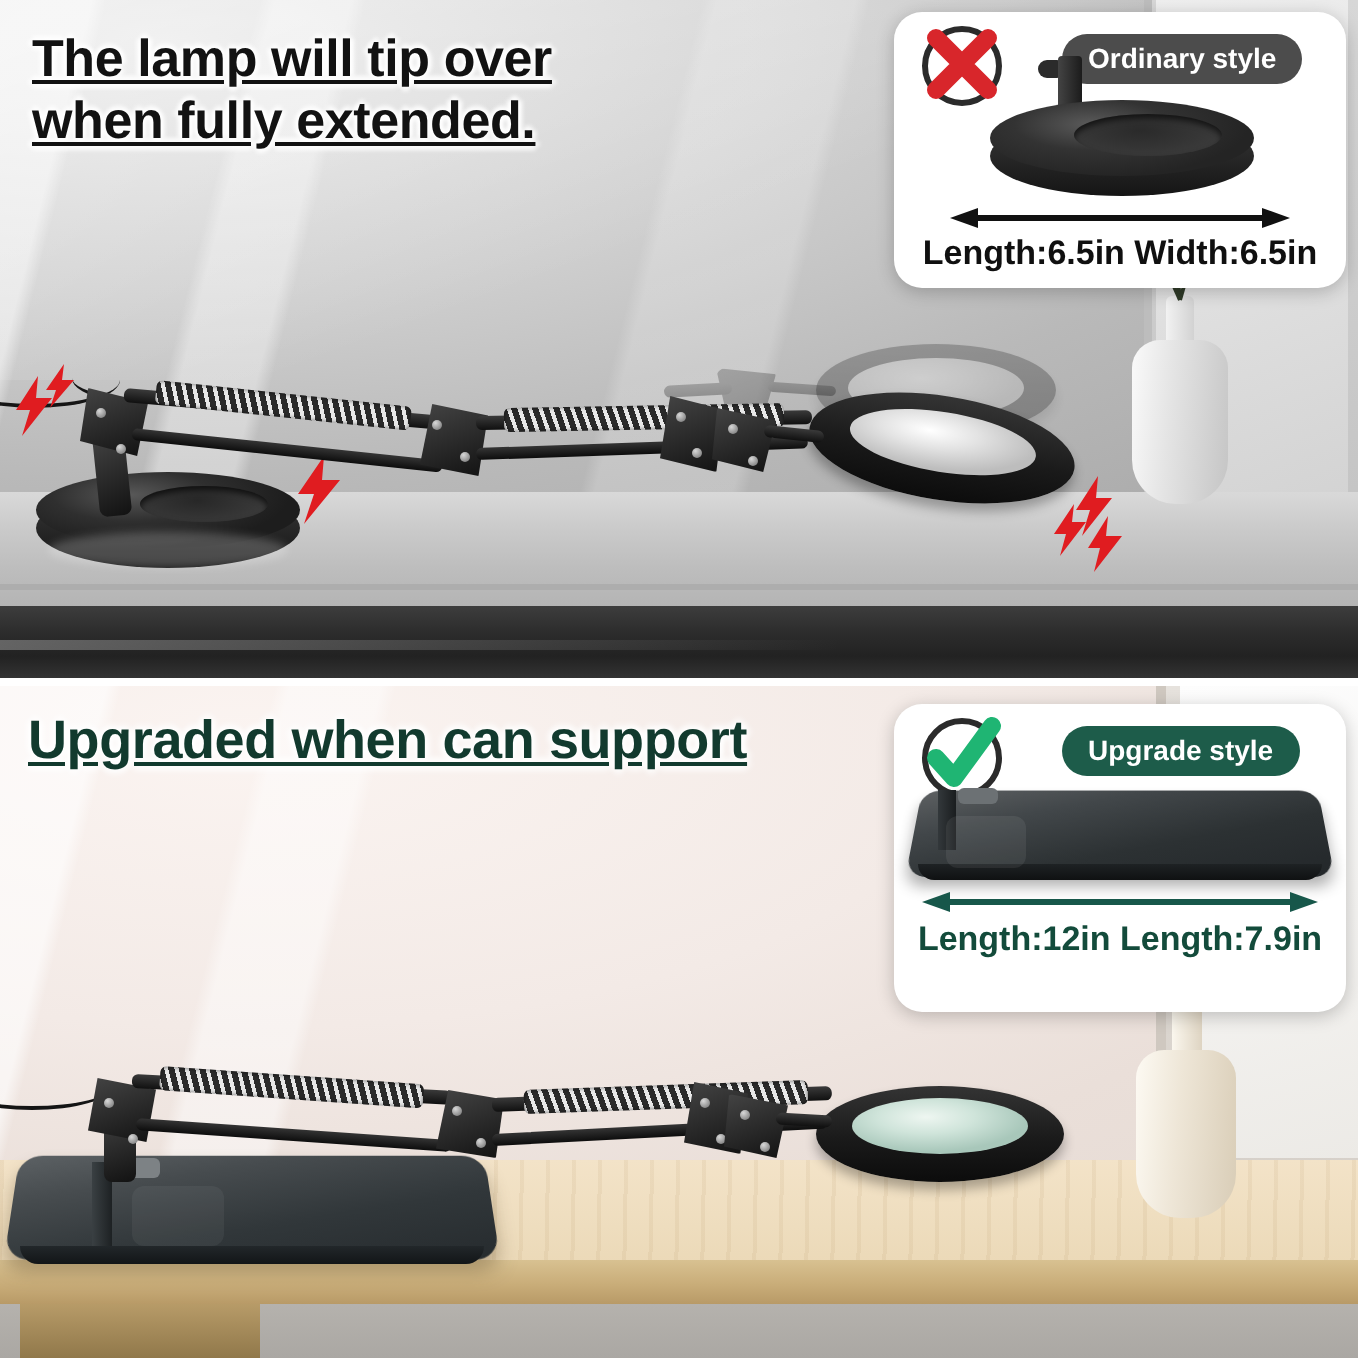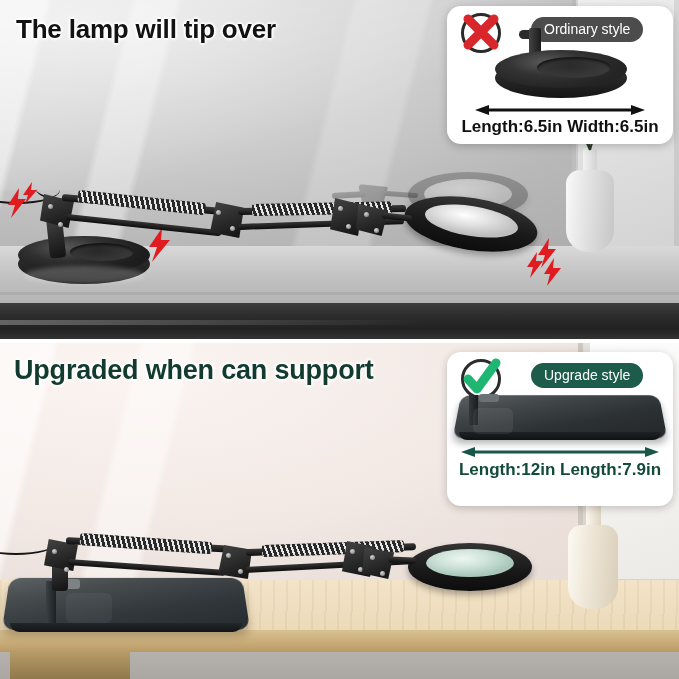"The lamp will tip over" .headline { text-decoration: none -> underline }
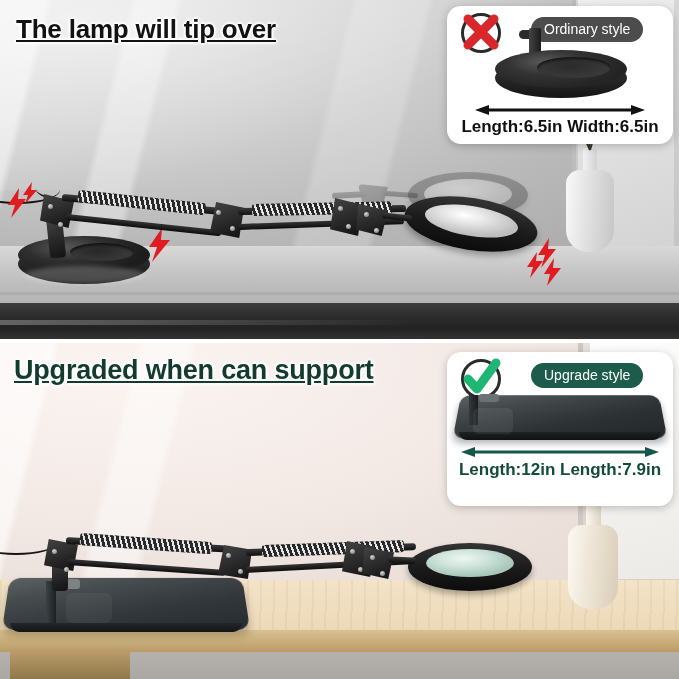"Ordinary style" .badge { font-weight: normal -> bold }
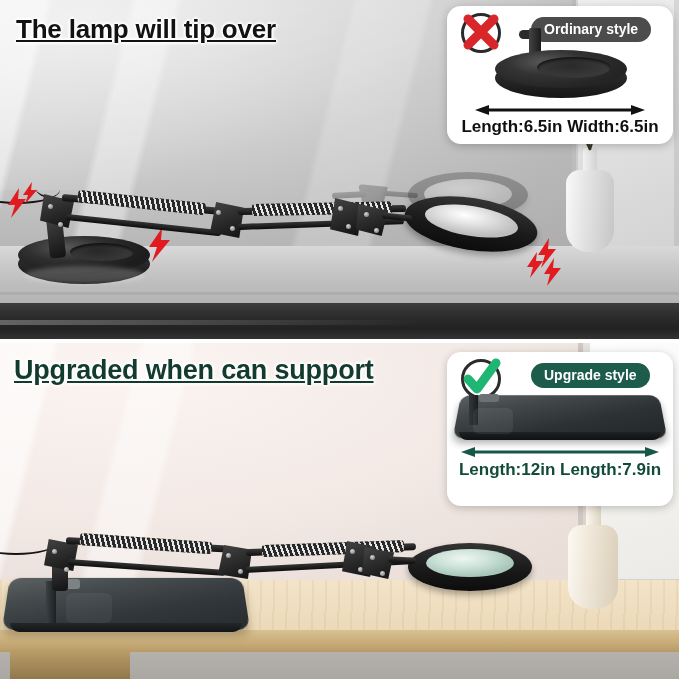"when fully extended." span.l2 { html: none -> <span>when fully extended.</span> }
